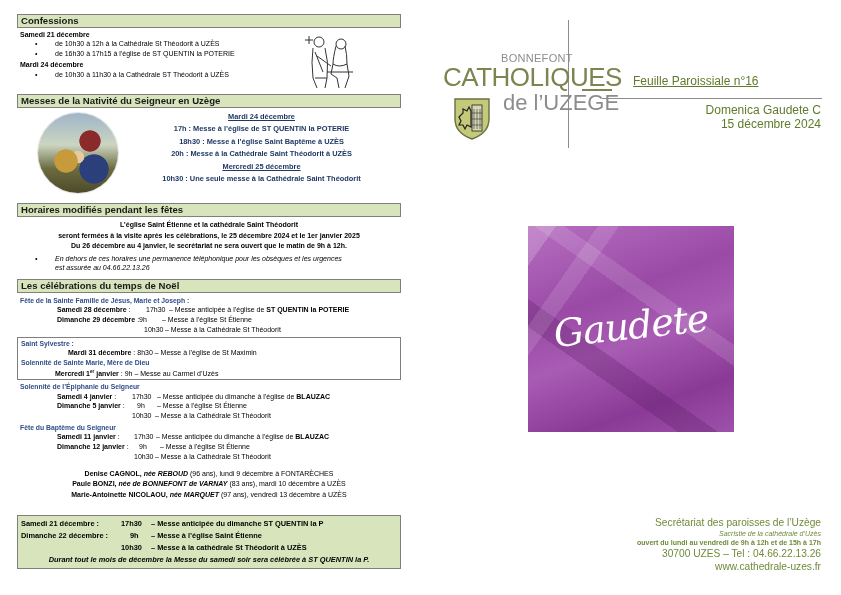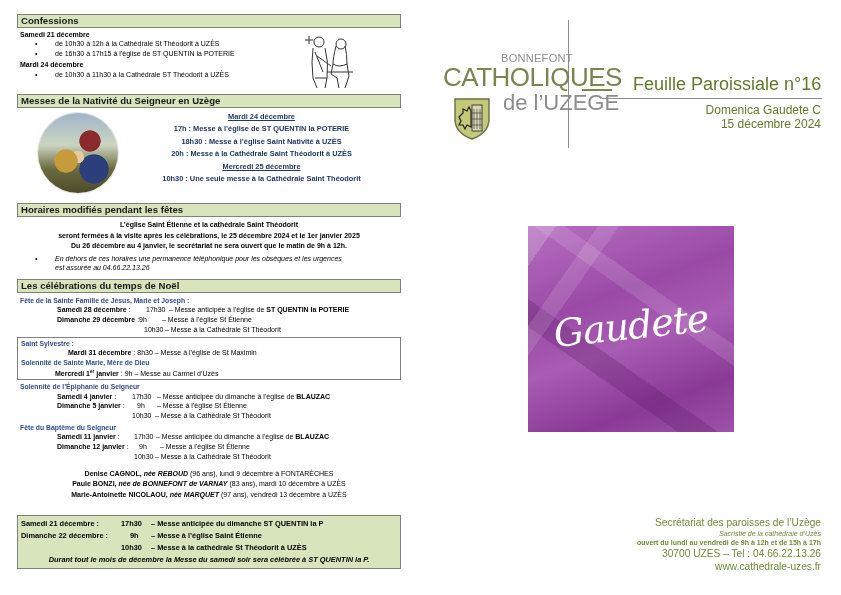"Feuille Paroissiale n°16" .feuille { font-size: 18px -> 12px; text-decoration: none -> underline }
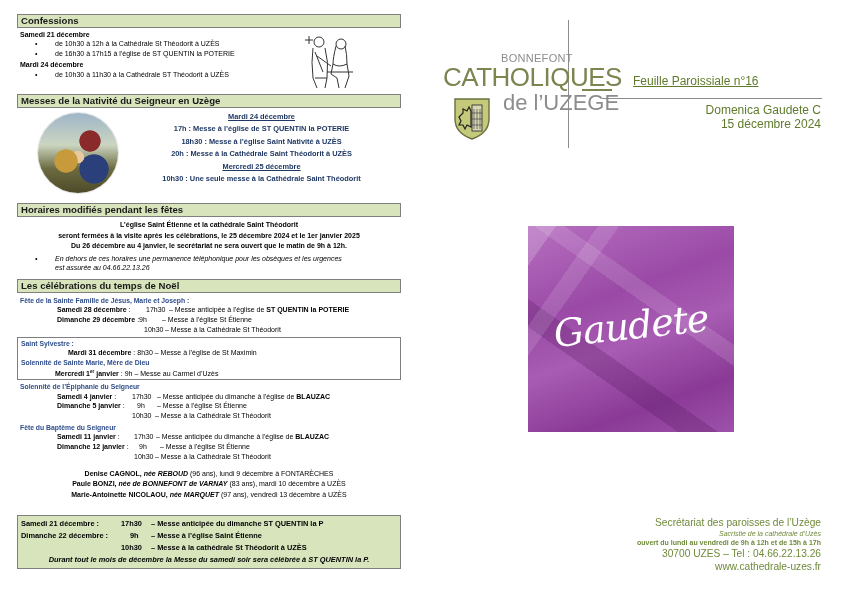"18h30 : Messe à l’église" div { text: Nativité -> Baptême }
